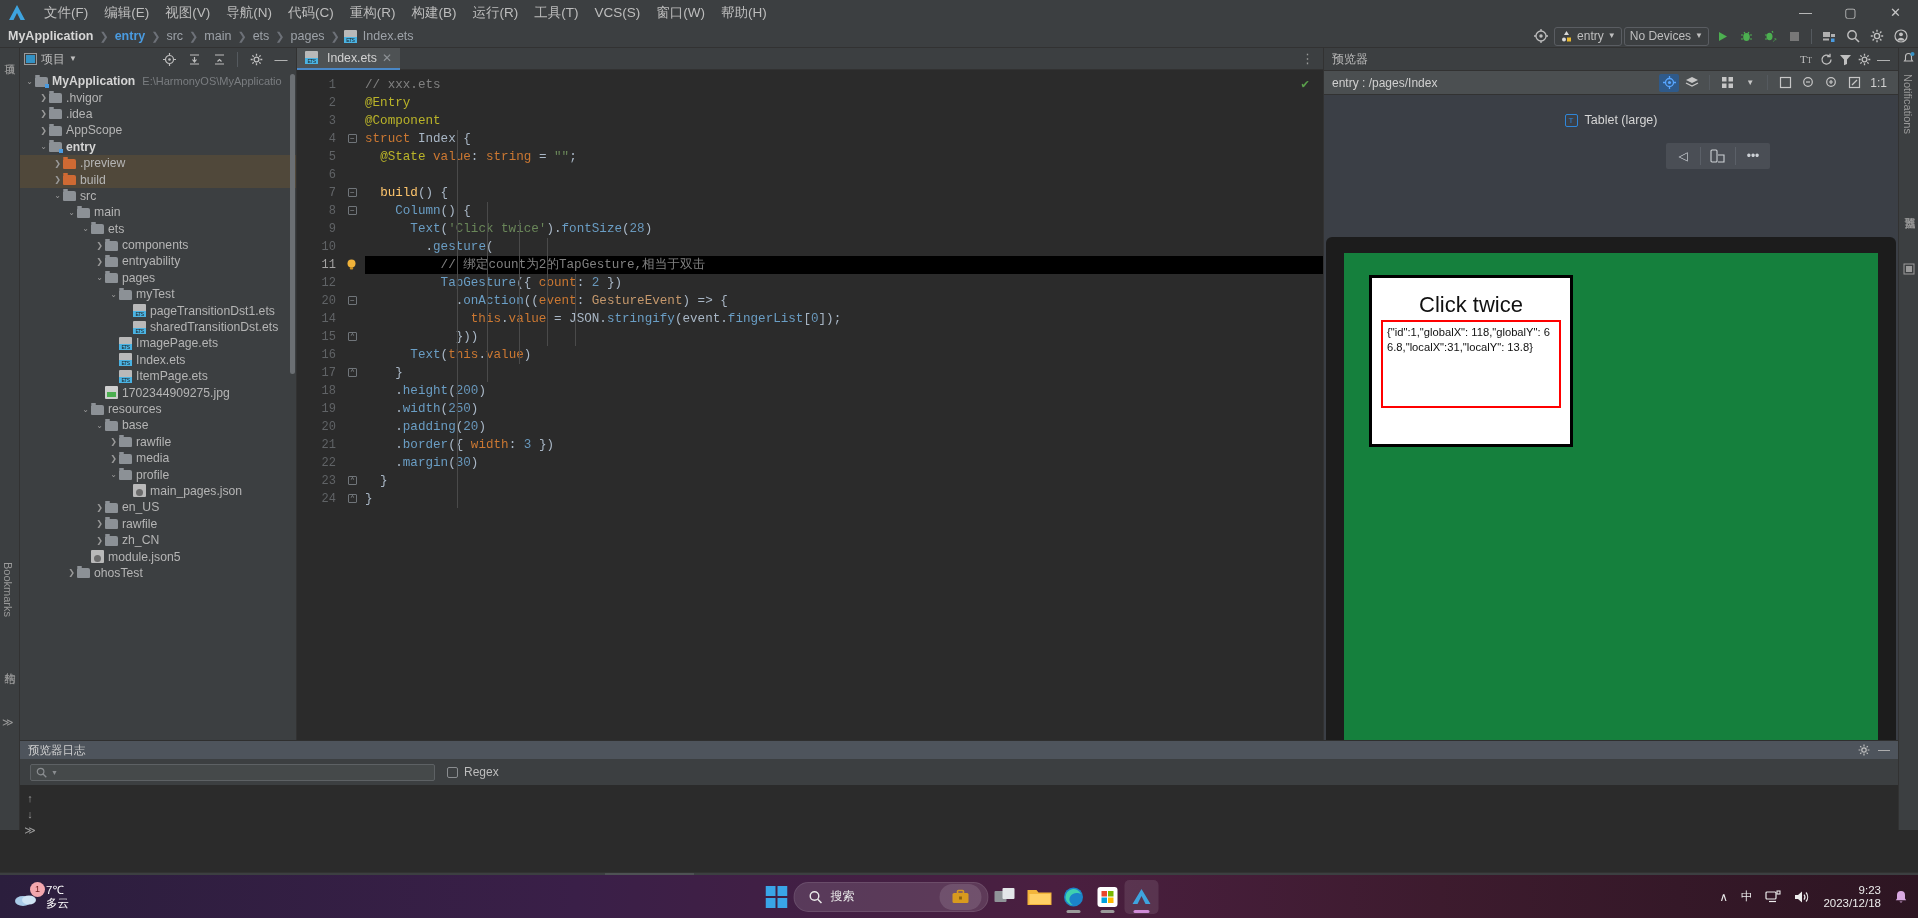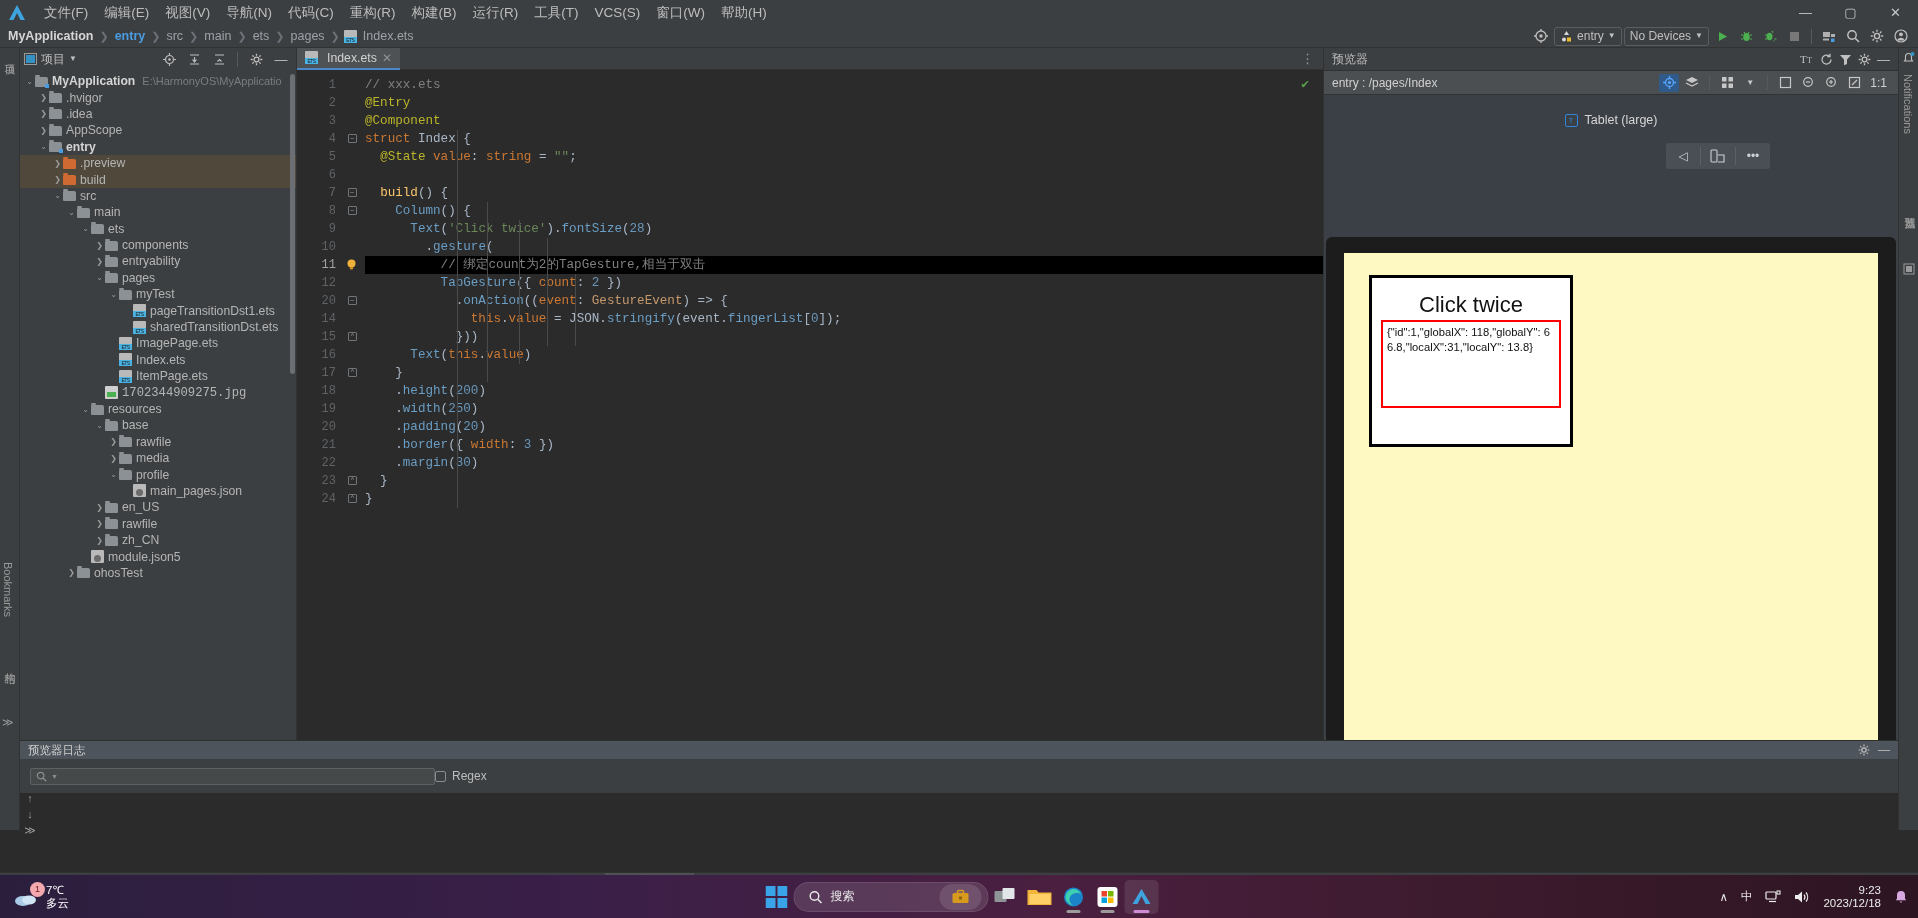"Click twice" #screen { background: #fef9c3 -> #15803d }
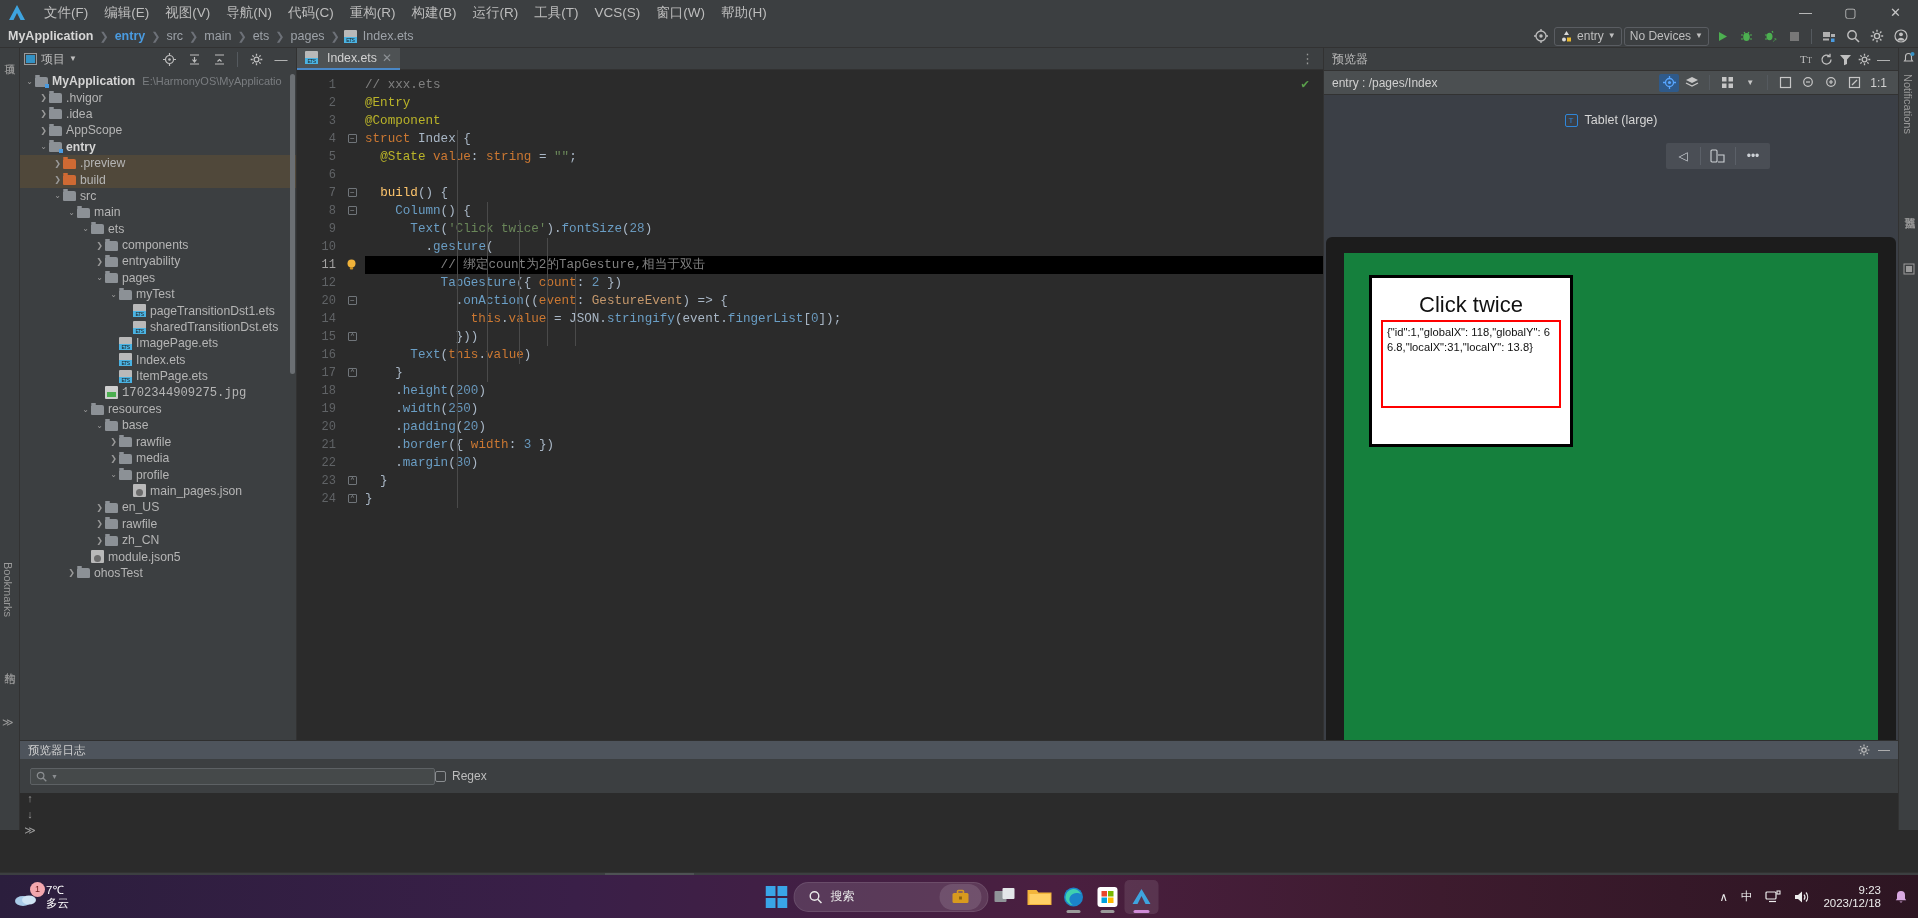"1702344909275.jpg" div.tr { font-family: Liberation Mono, monospace -> none }
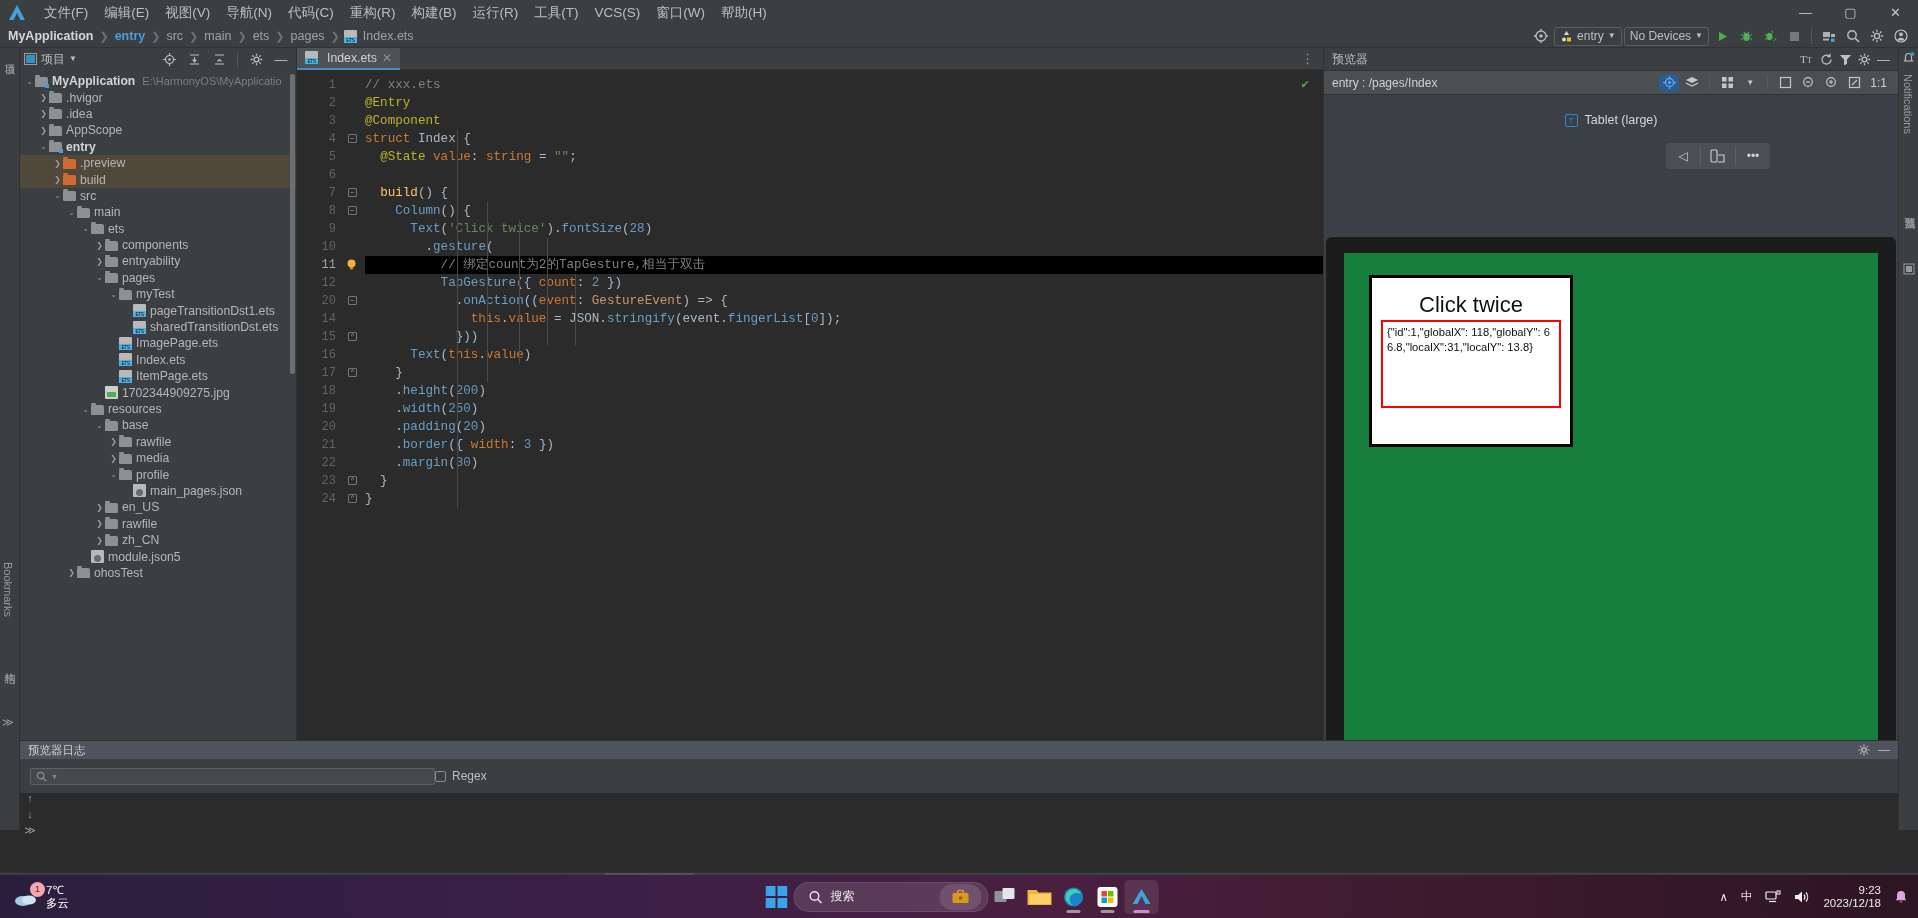"Regex" #botsearch { gap: none -> 12px; height: 34px -> 26px }
